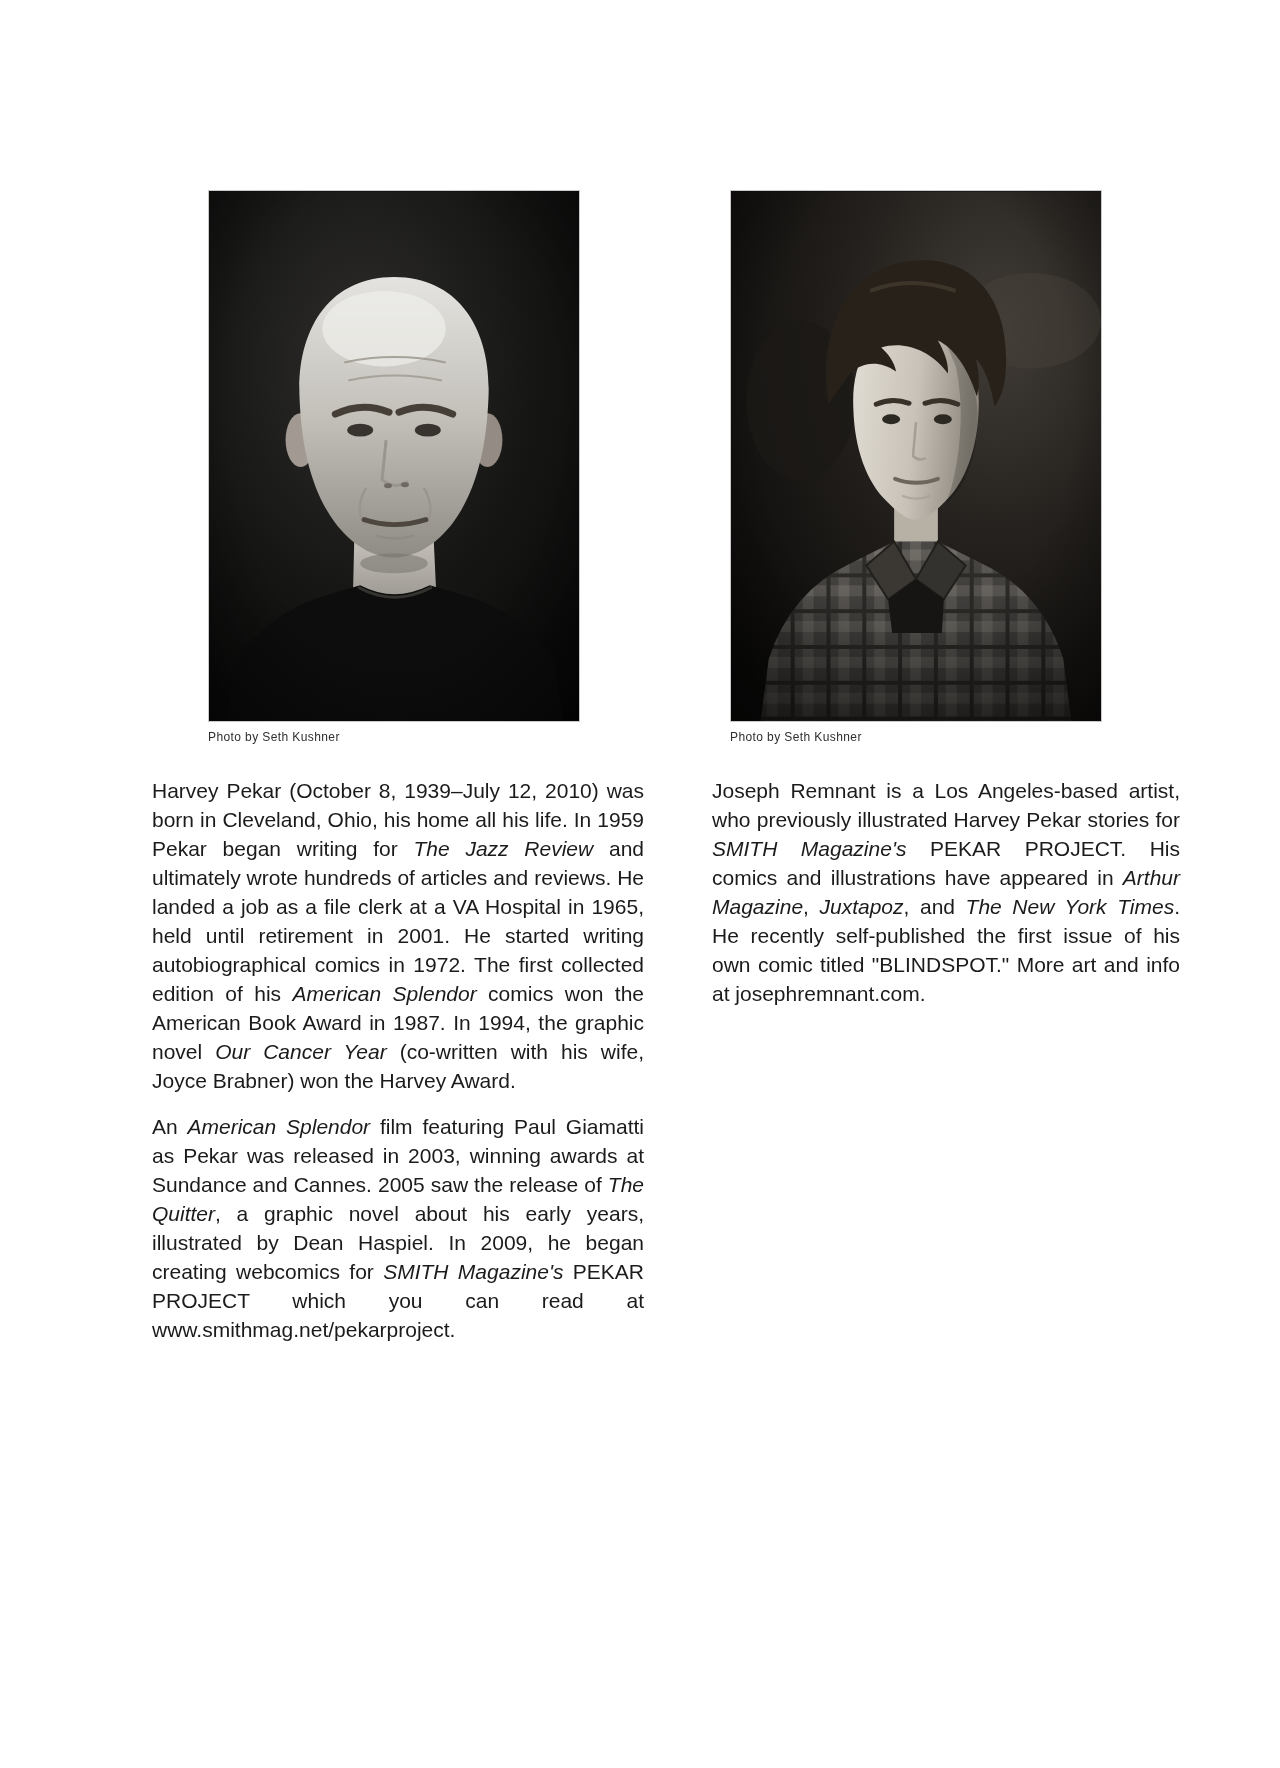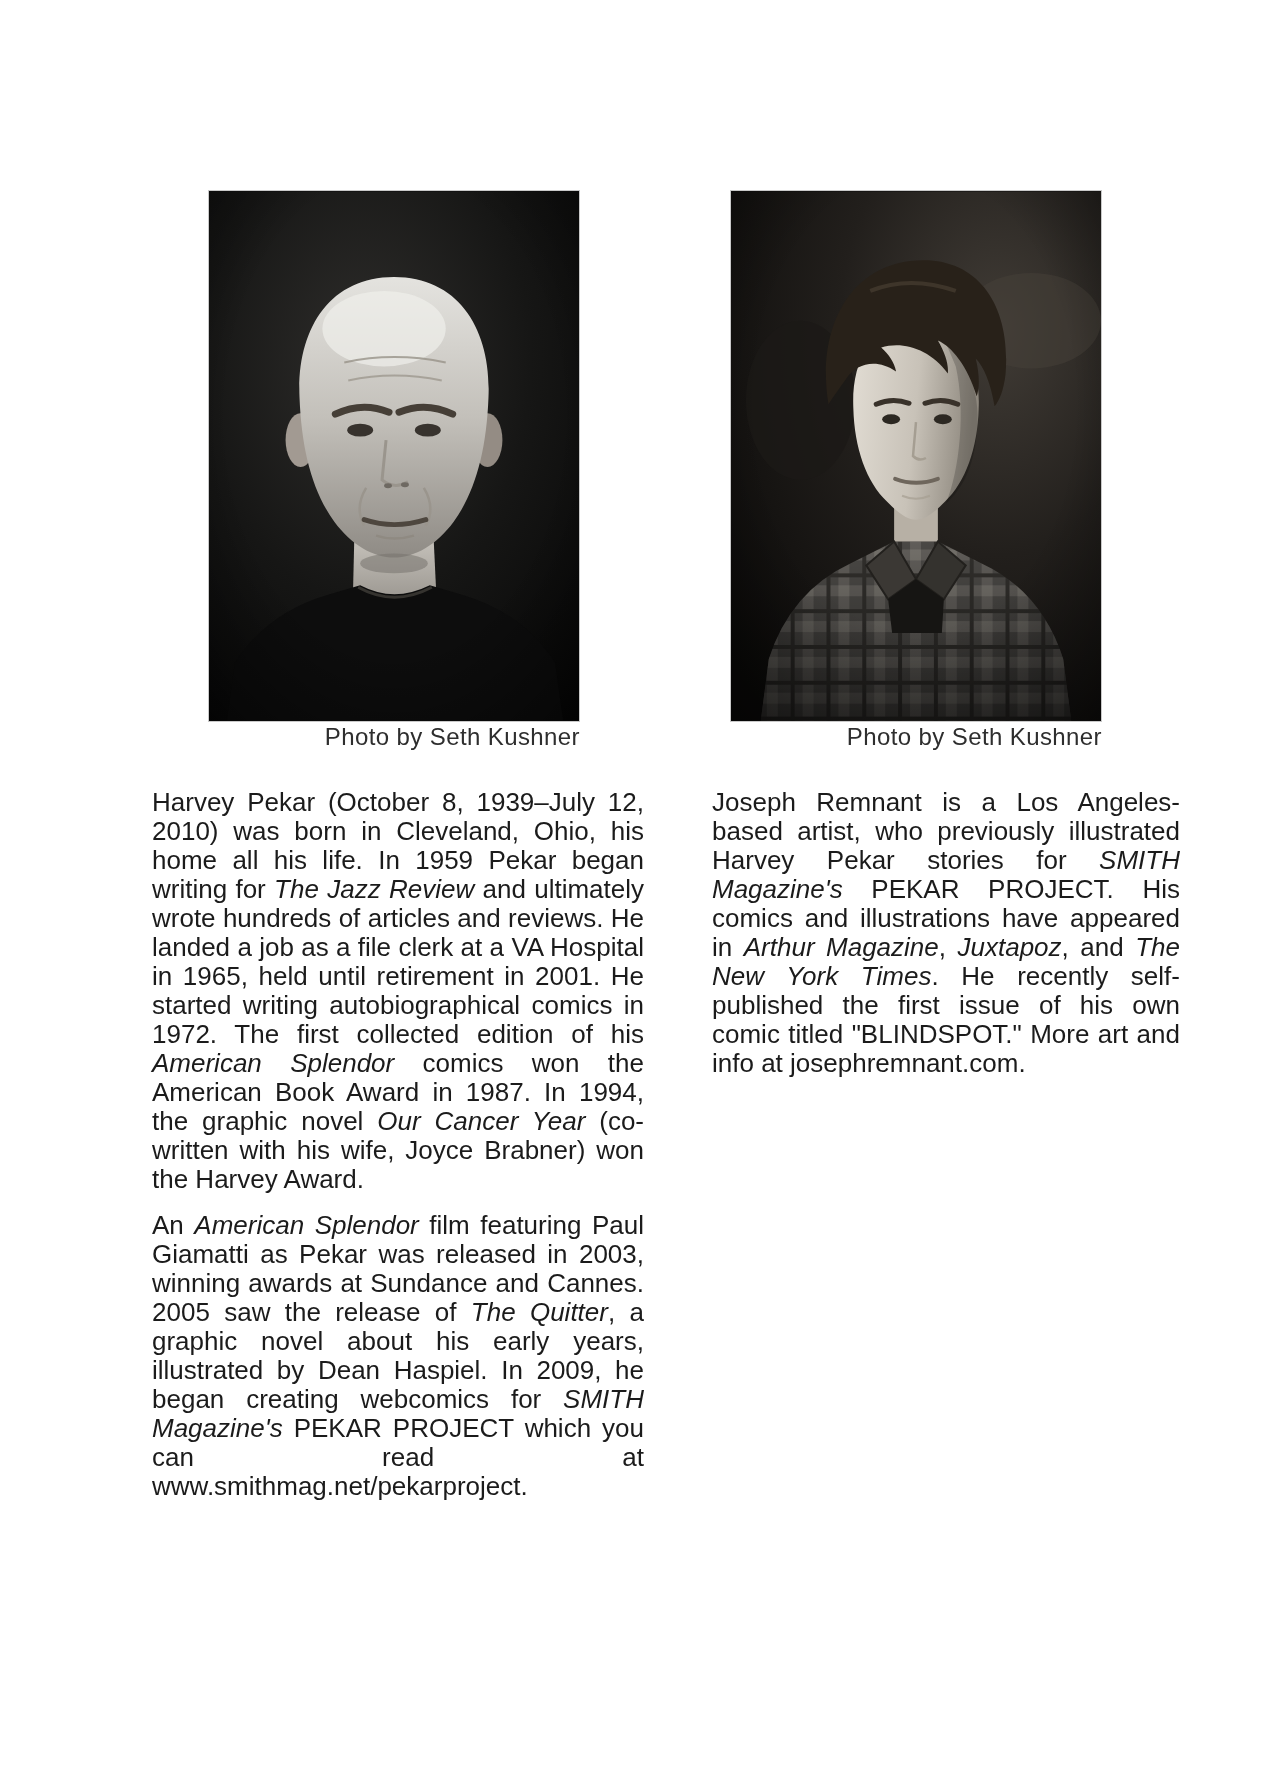"Photo by Seth Kushner" figcaption.credit { font-size: 24px -> 12px; text-align: right -> left }
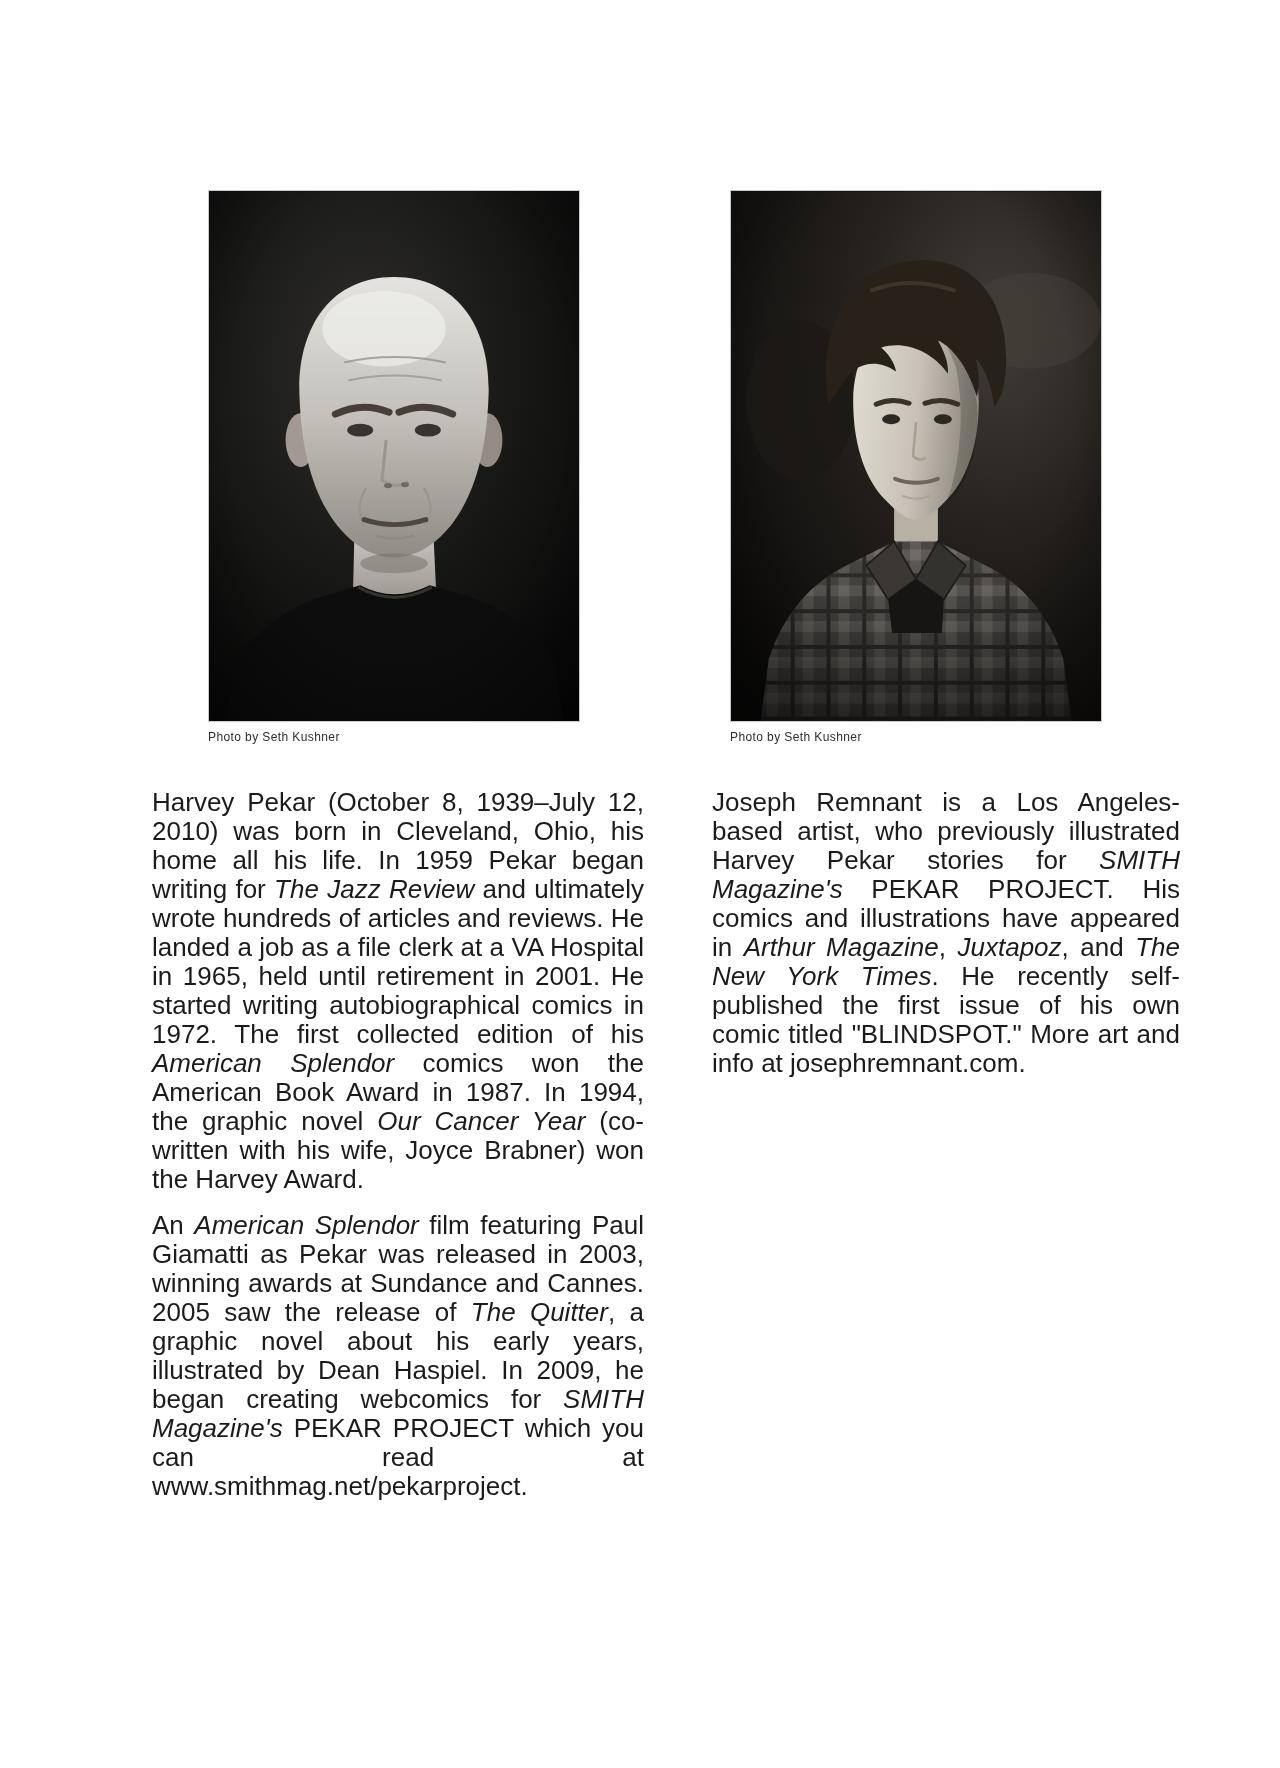"Harvey Pekar (October 8, 1939–July" .bio-p { font-size: 26px -> 21px; margin: 16px 0 17px 0 -> 4px 0 17px 0 }
